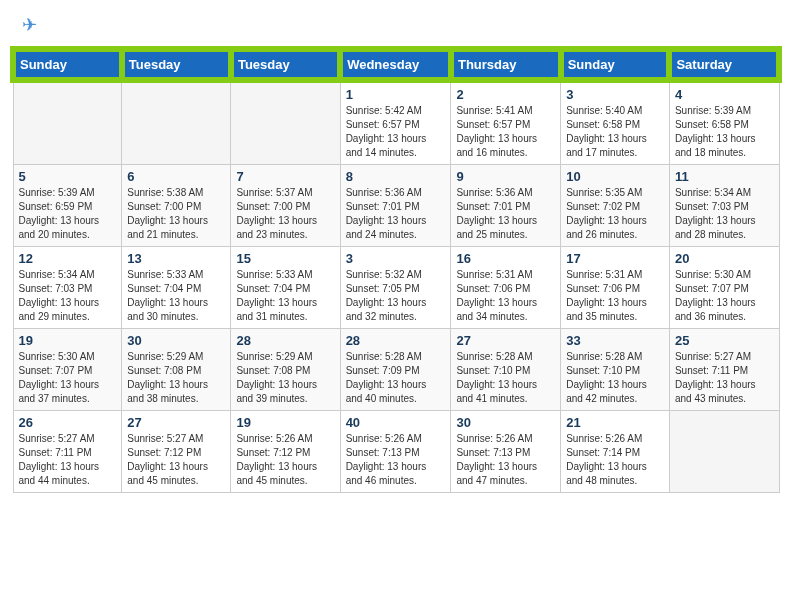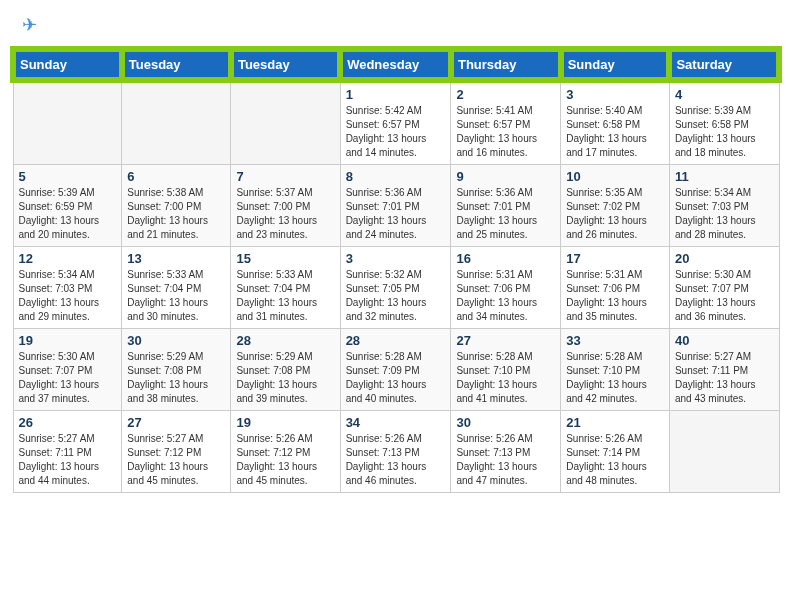"40" div.day-num { text: 40 -> 25 }
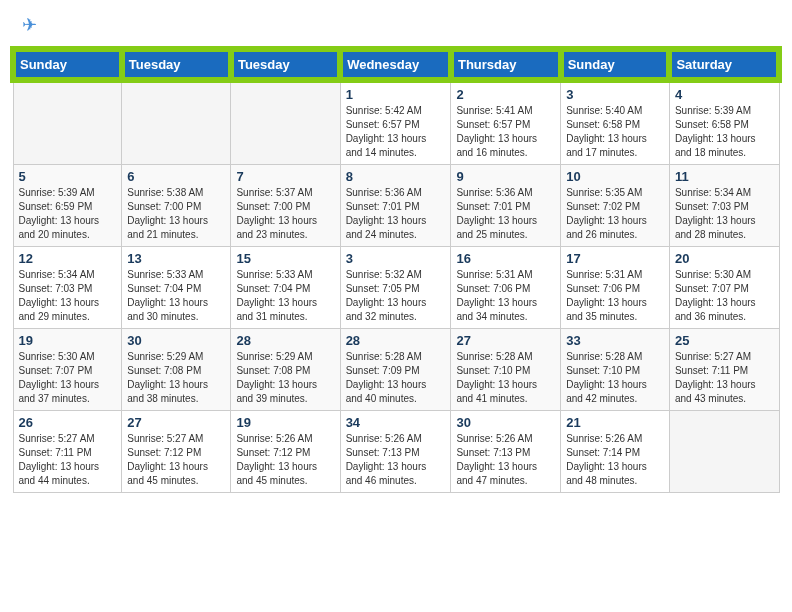"34" div.day-num { text: 34 -> 40 }
